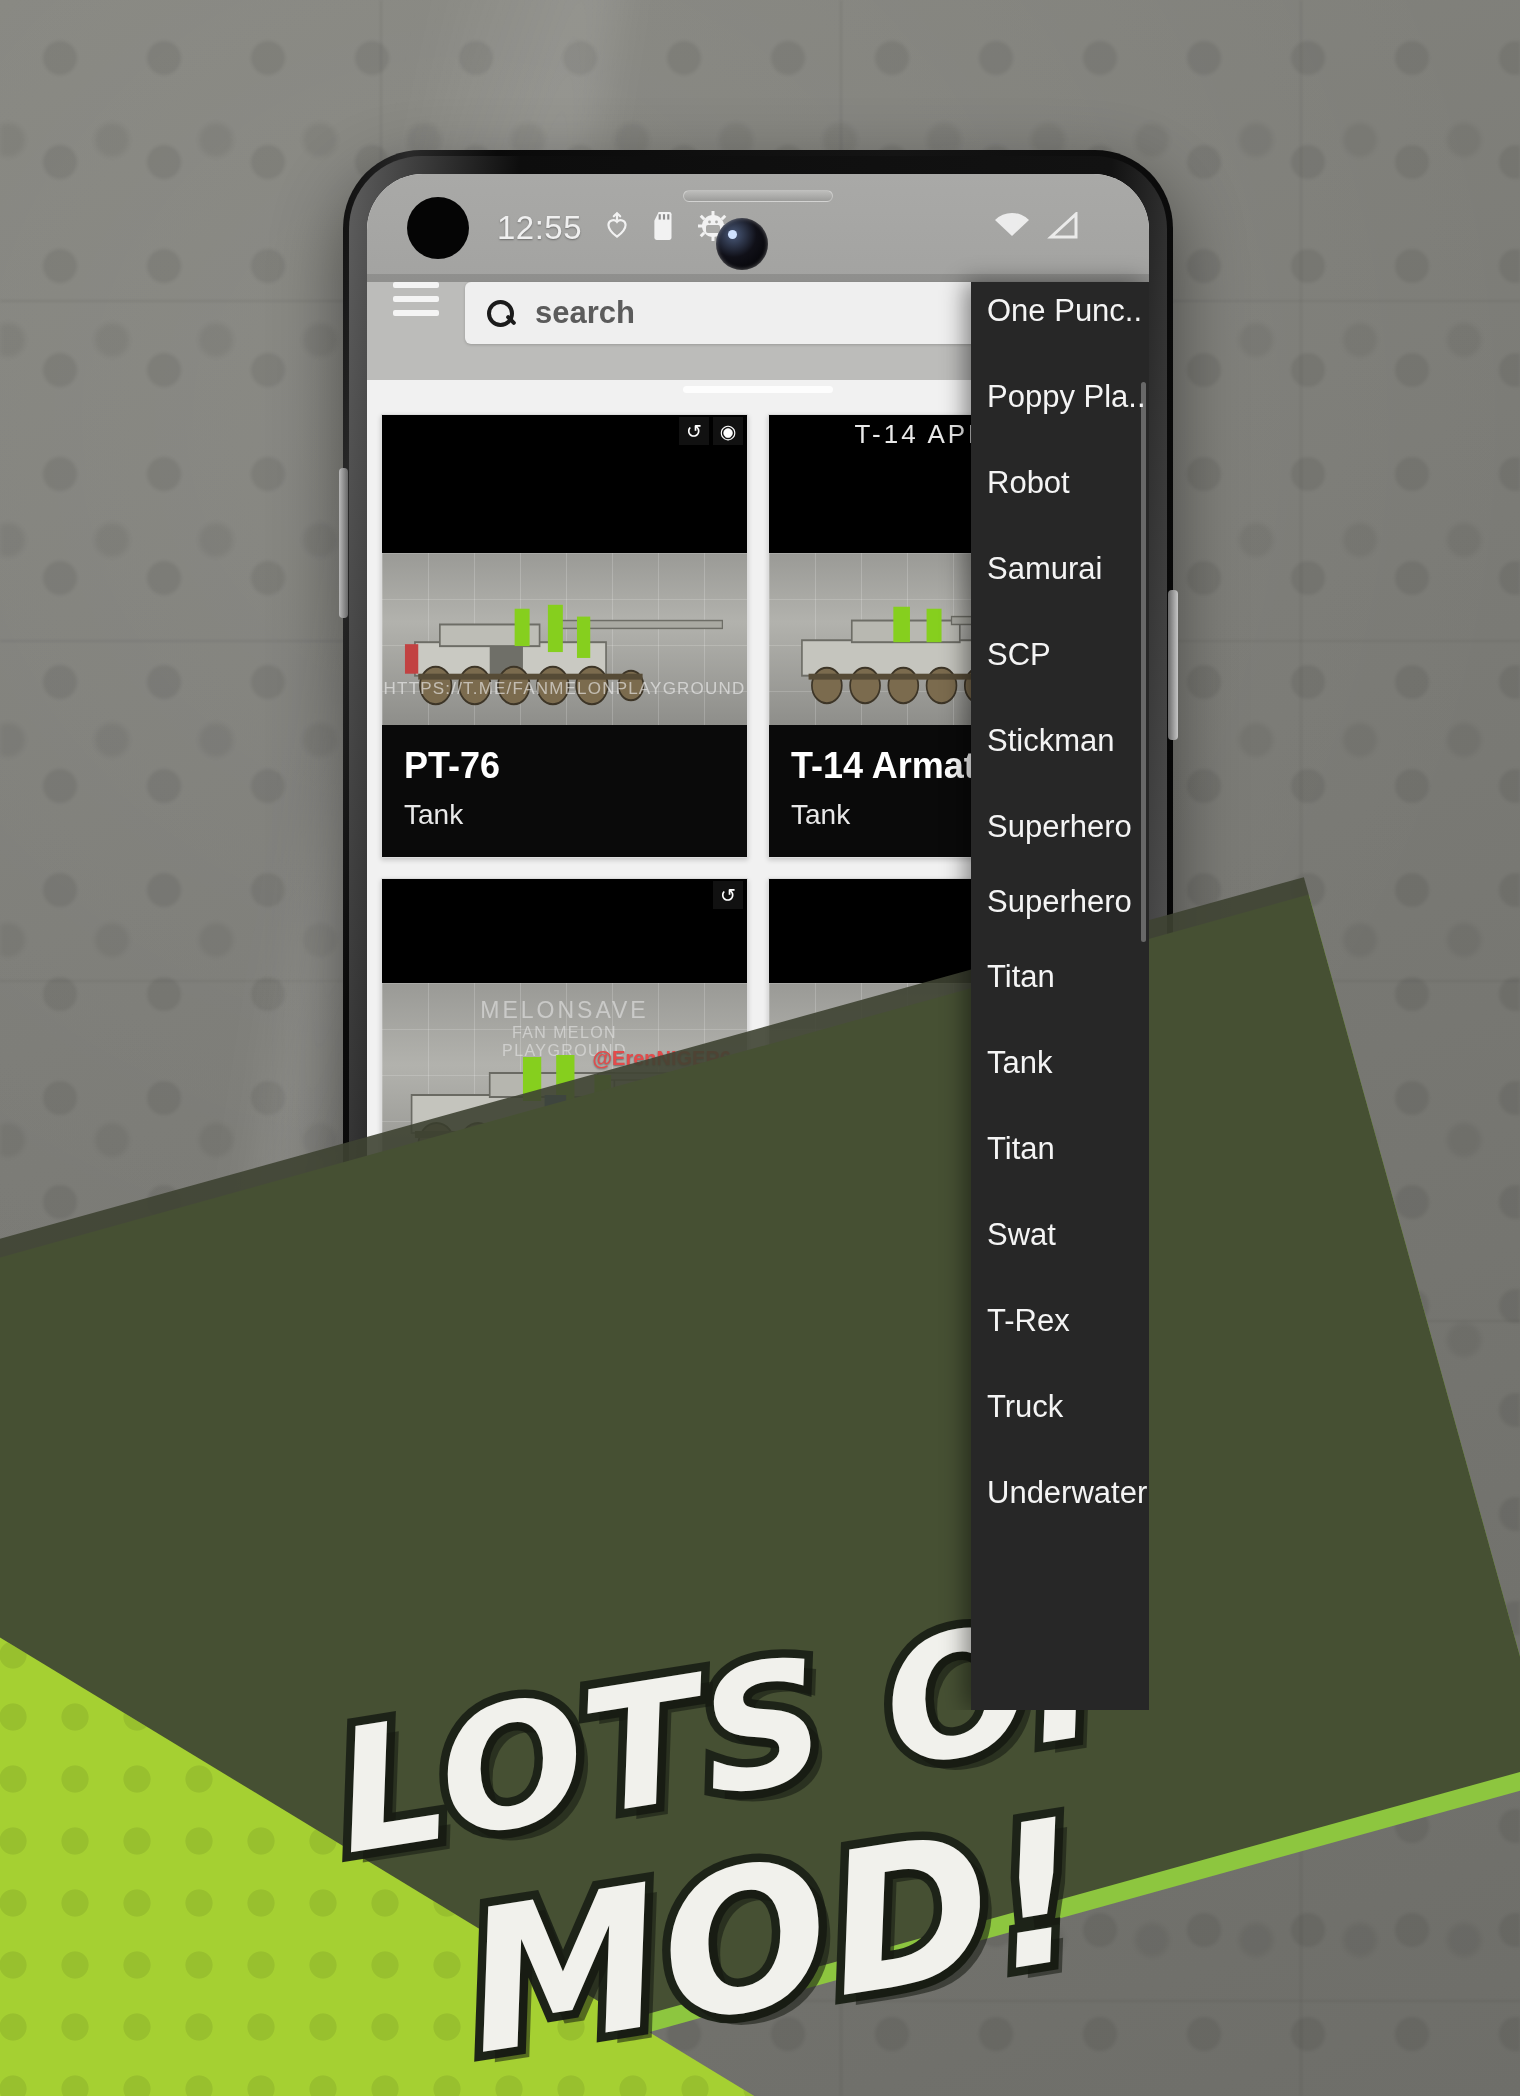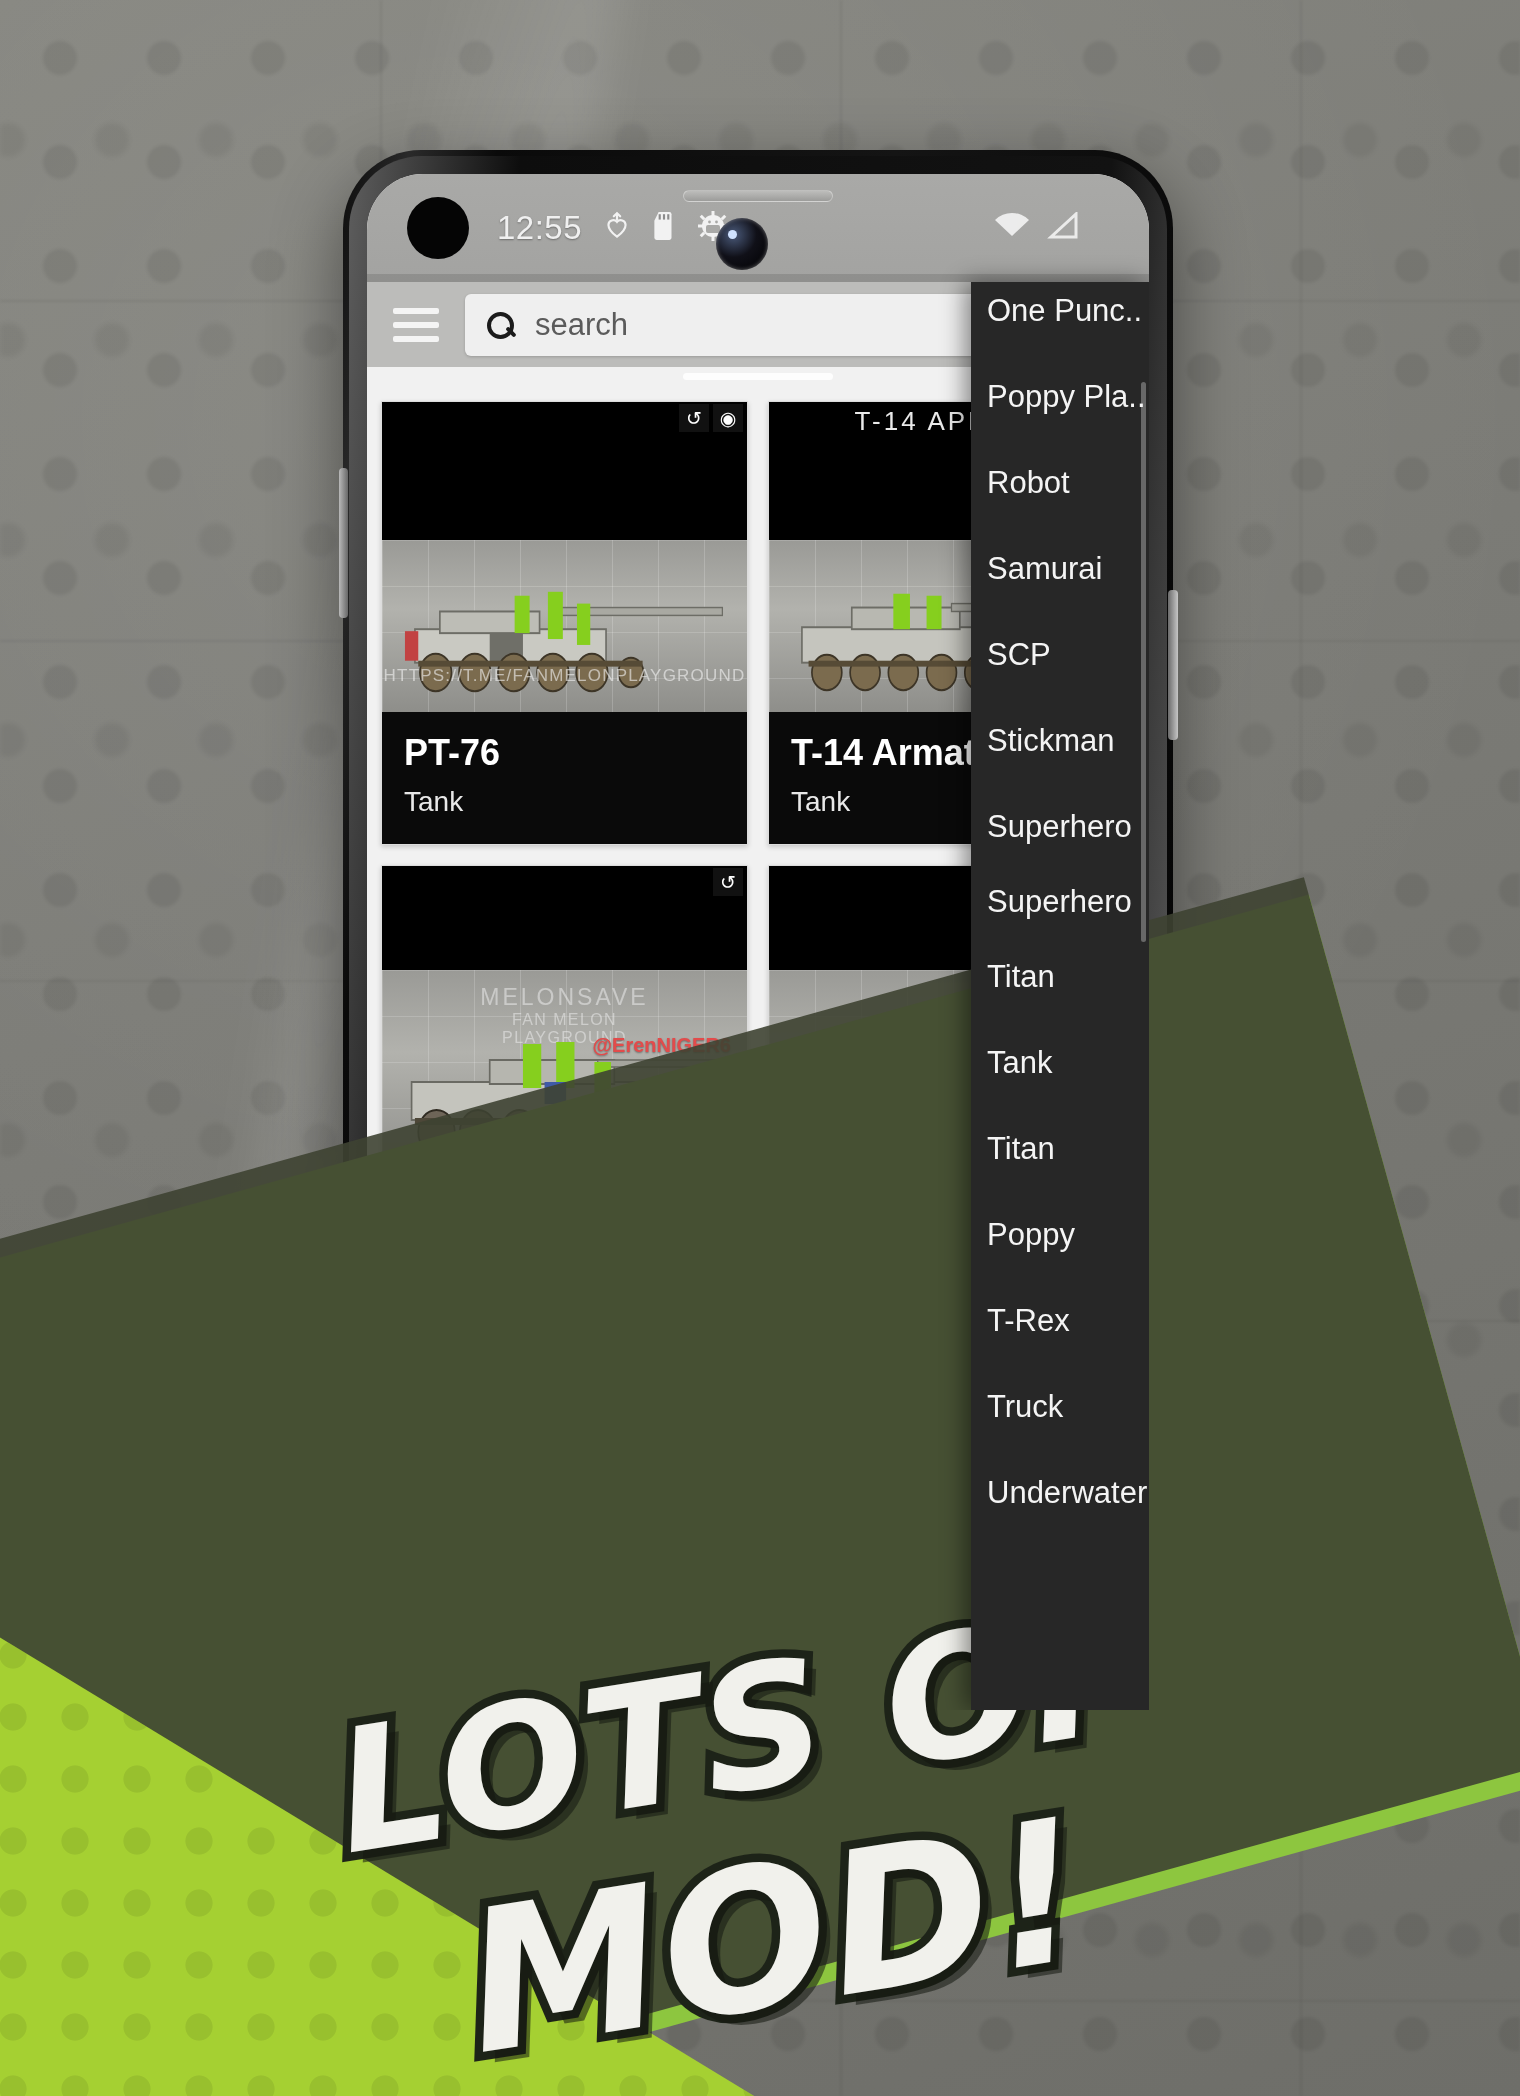"search" .appbar { align-items: center -> flex-start; font-weight: none -> bold; height: 85px -> 98px }
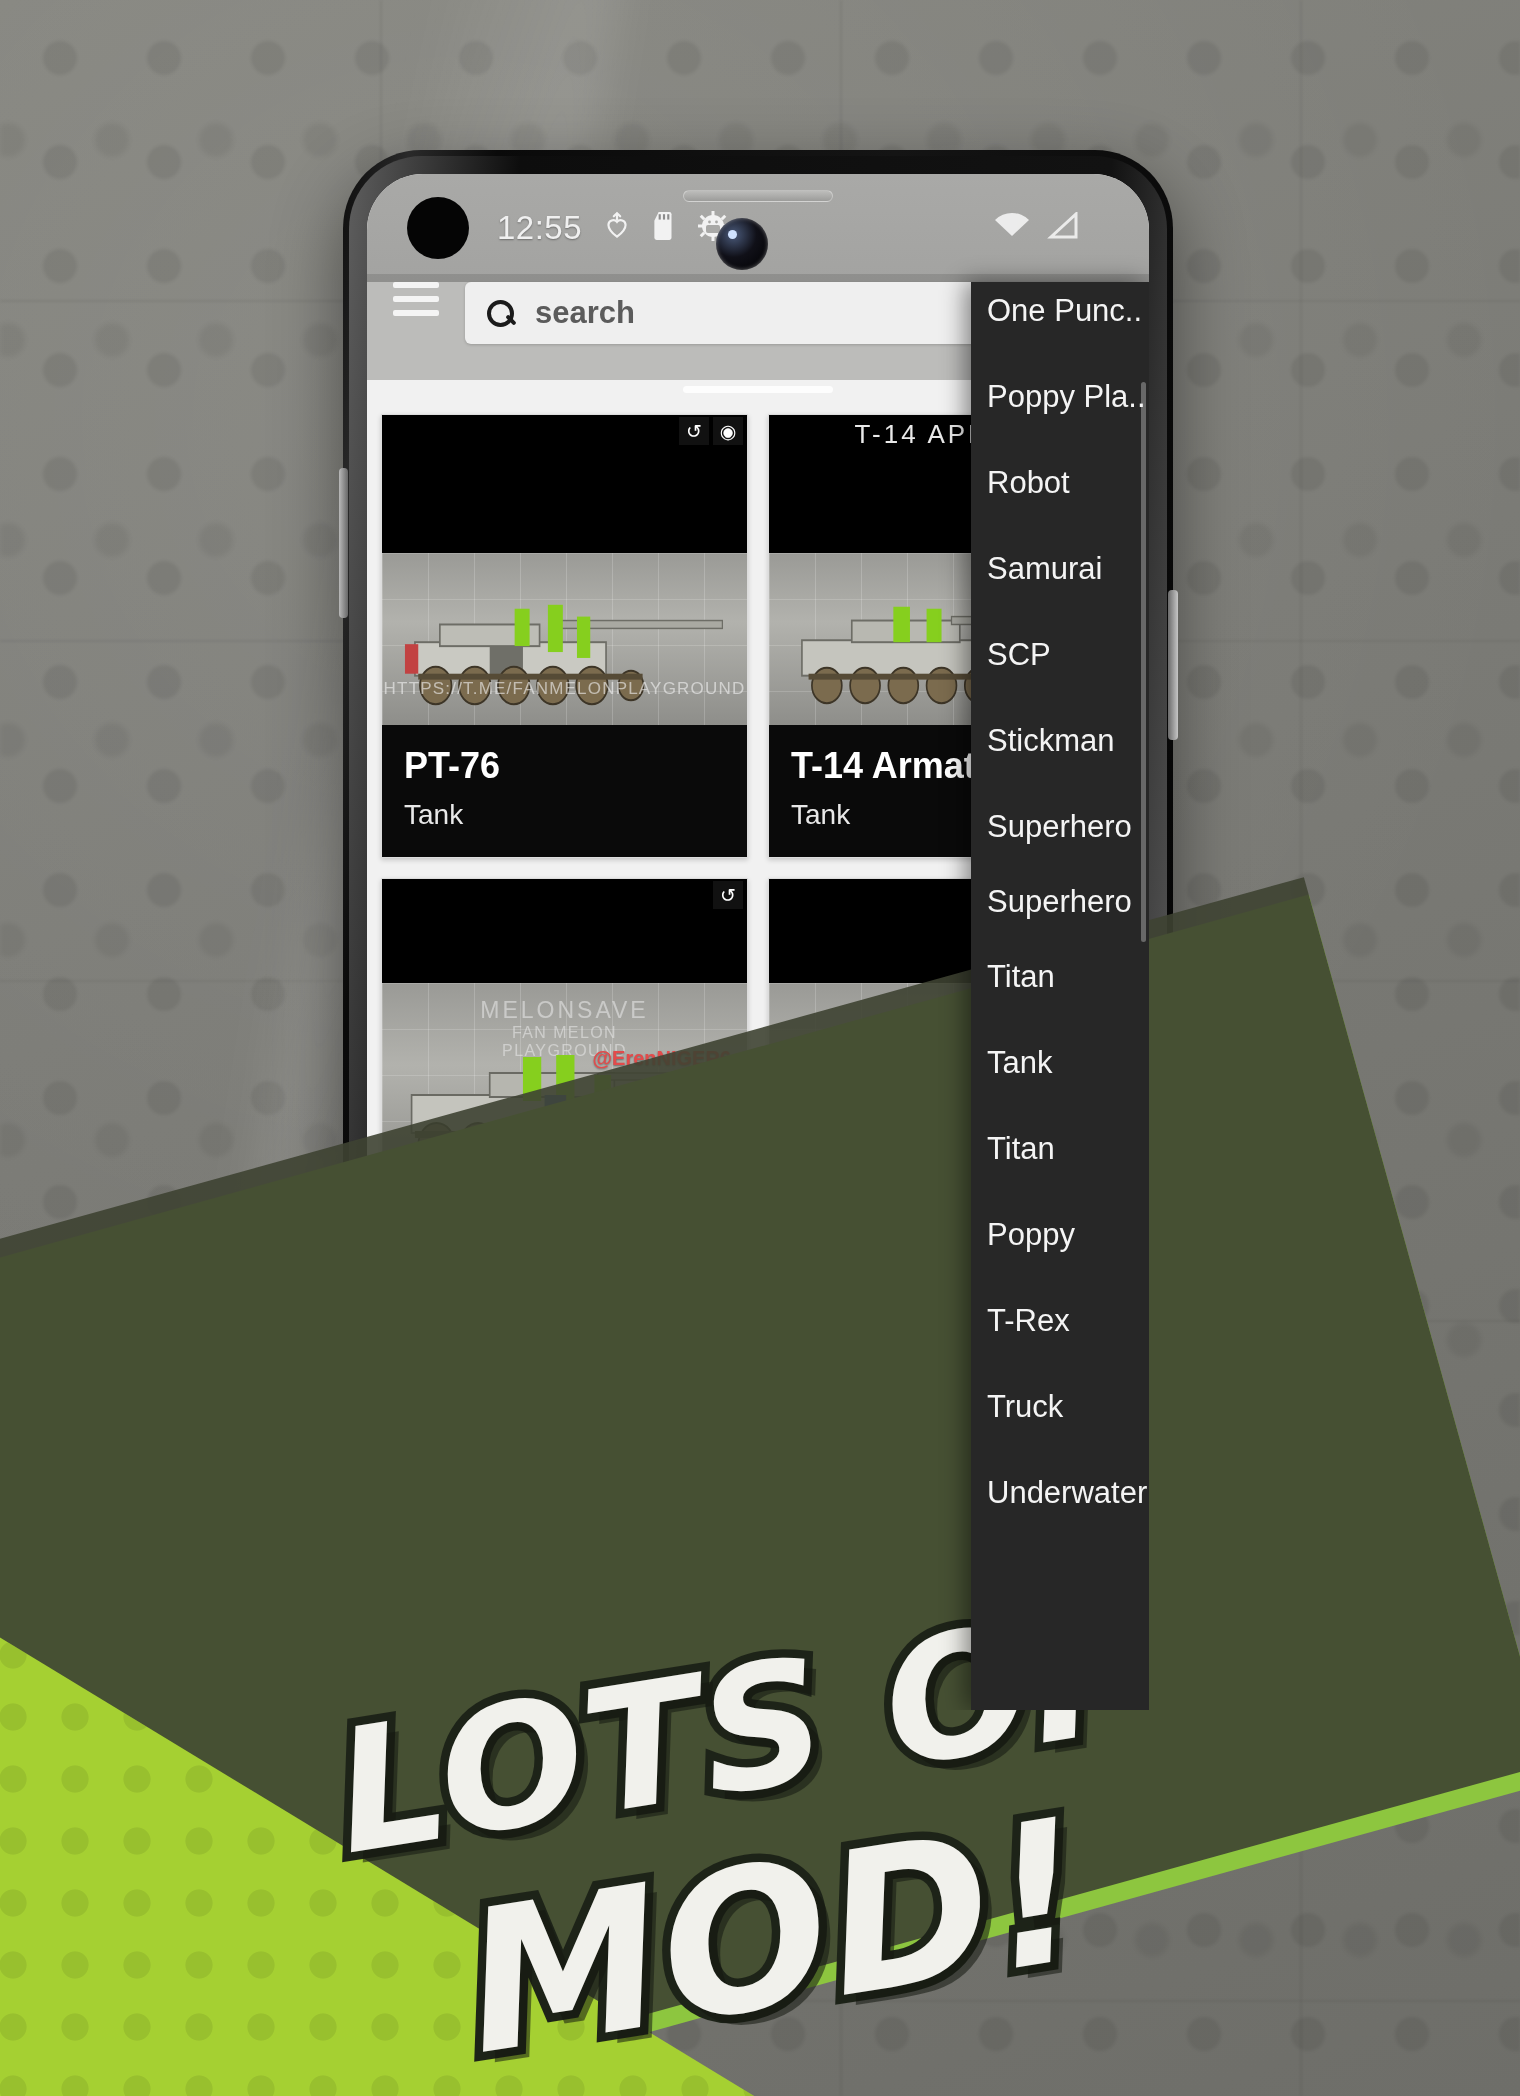"Poppy" span { text: Poppy -> Swat }
